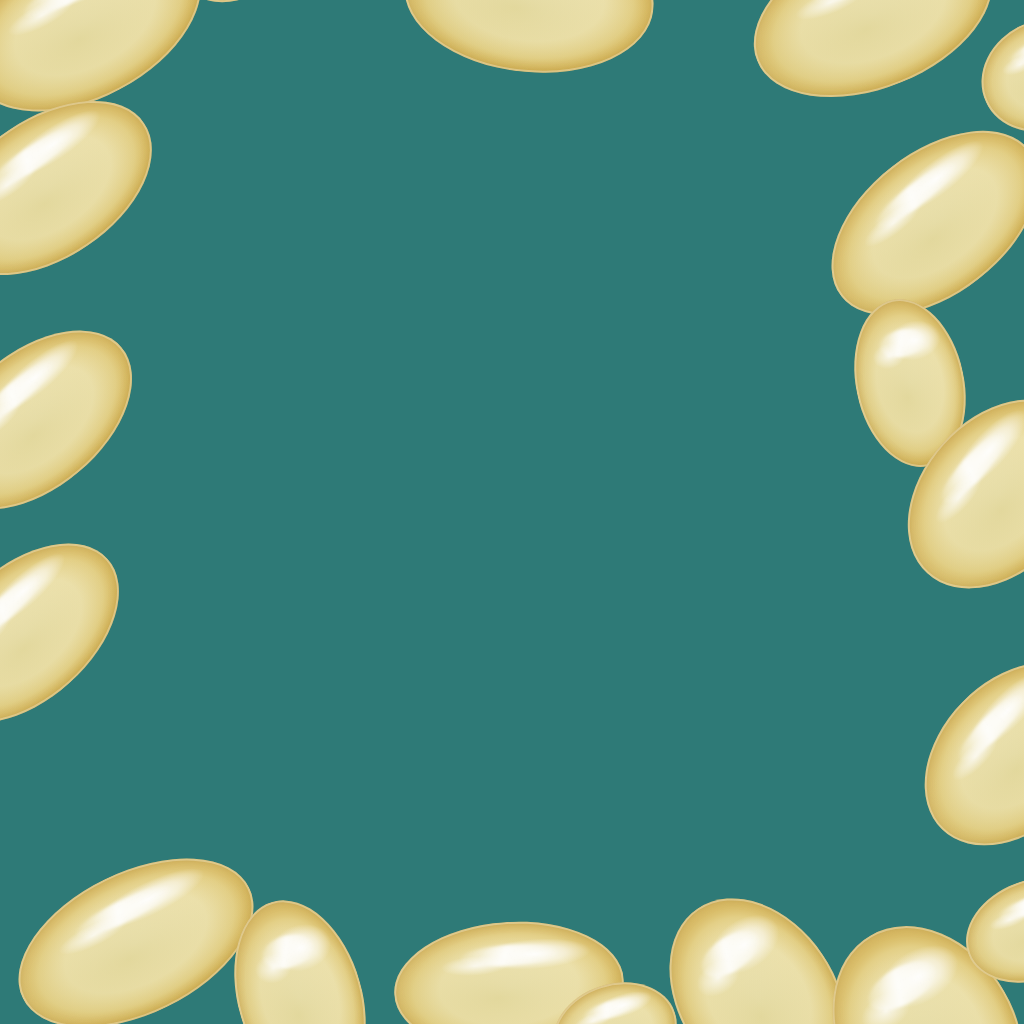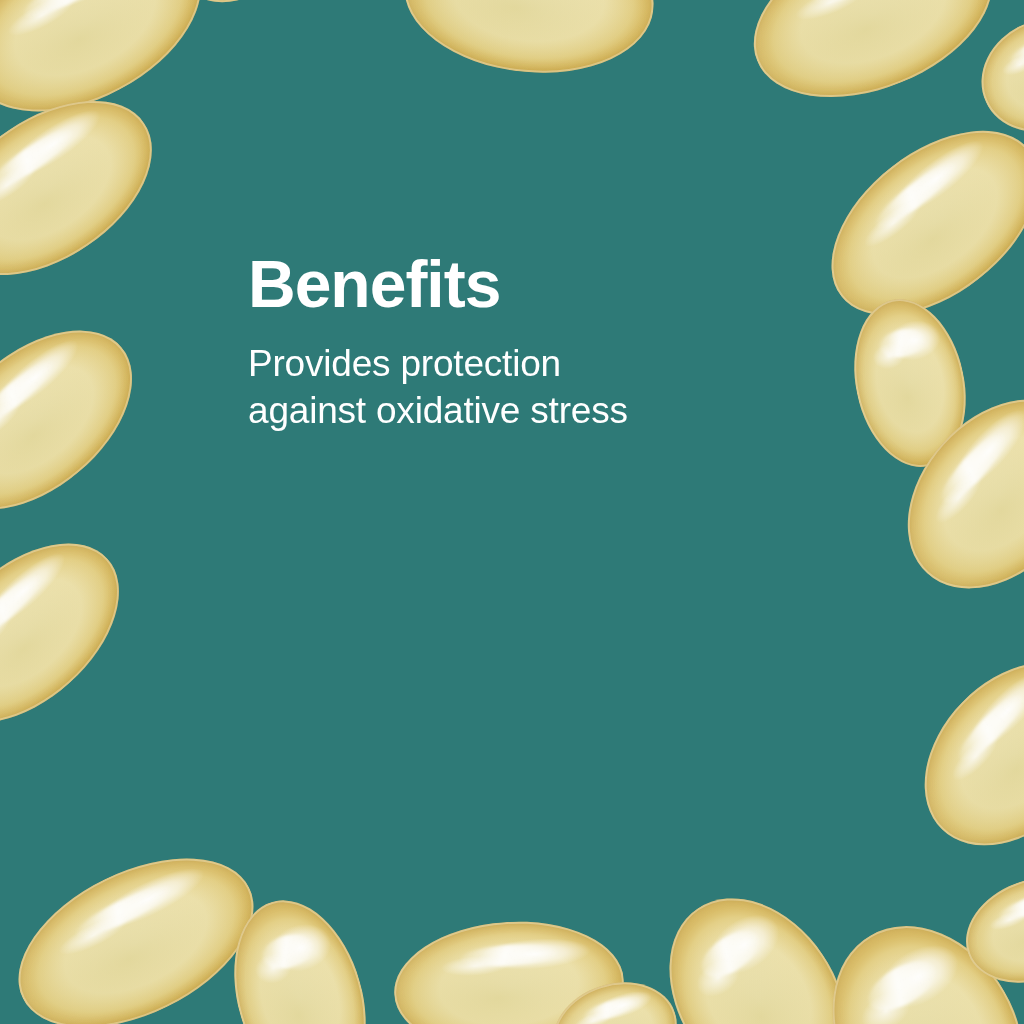"Benefits" div.group-en { html: <div> <h1>Benefits</h1> <p>Provides protection</p> <p>against oxidative stress</p> </div> -> none }
